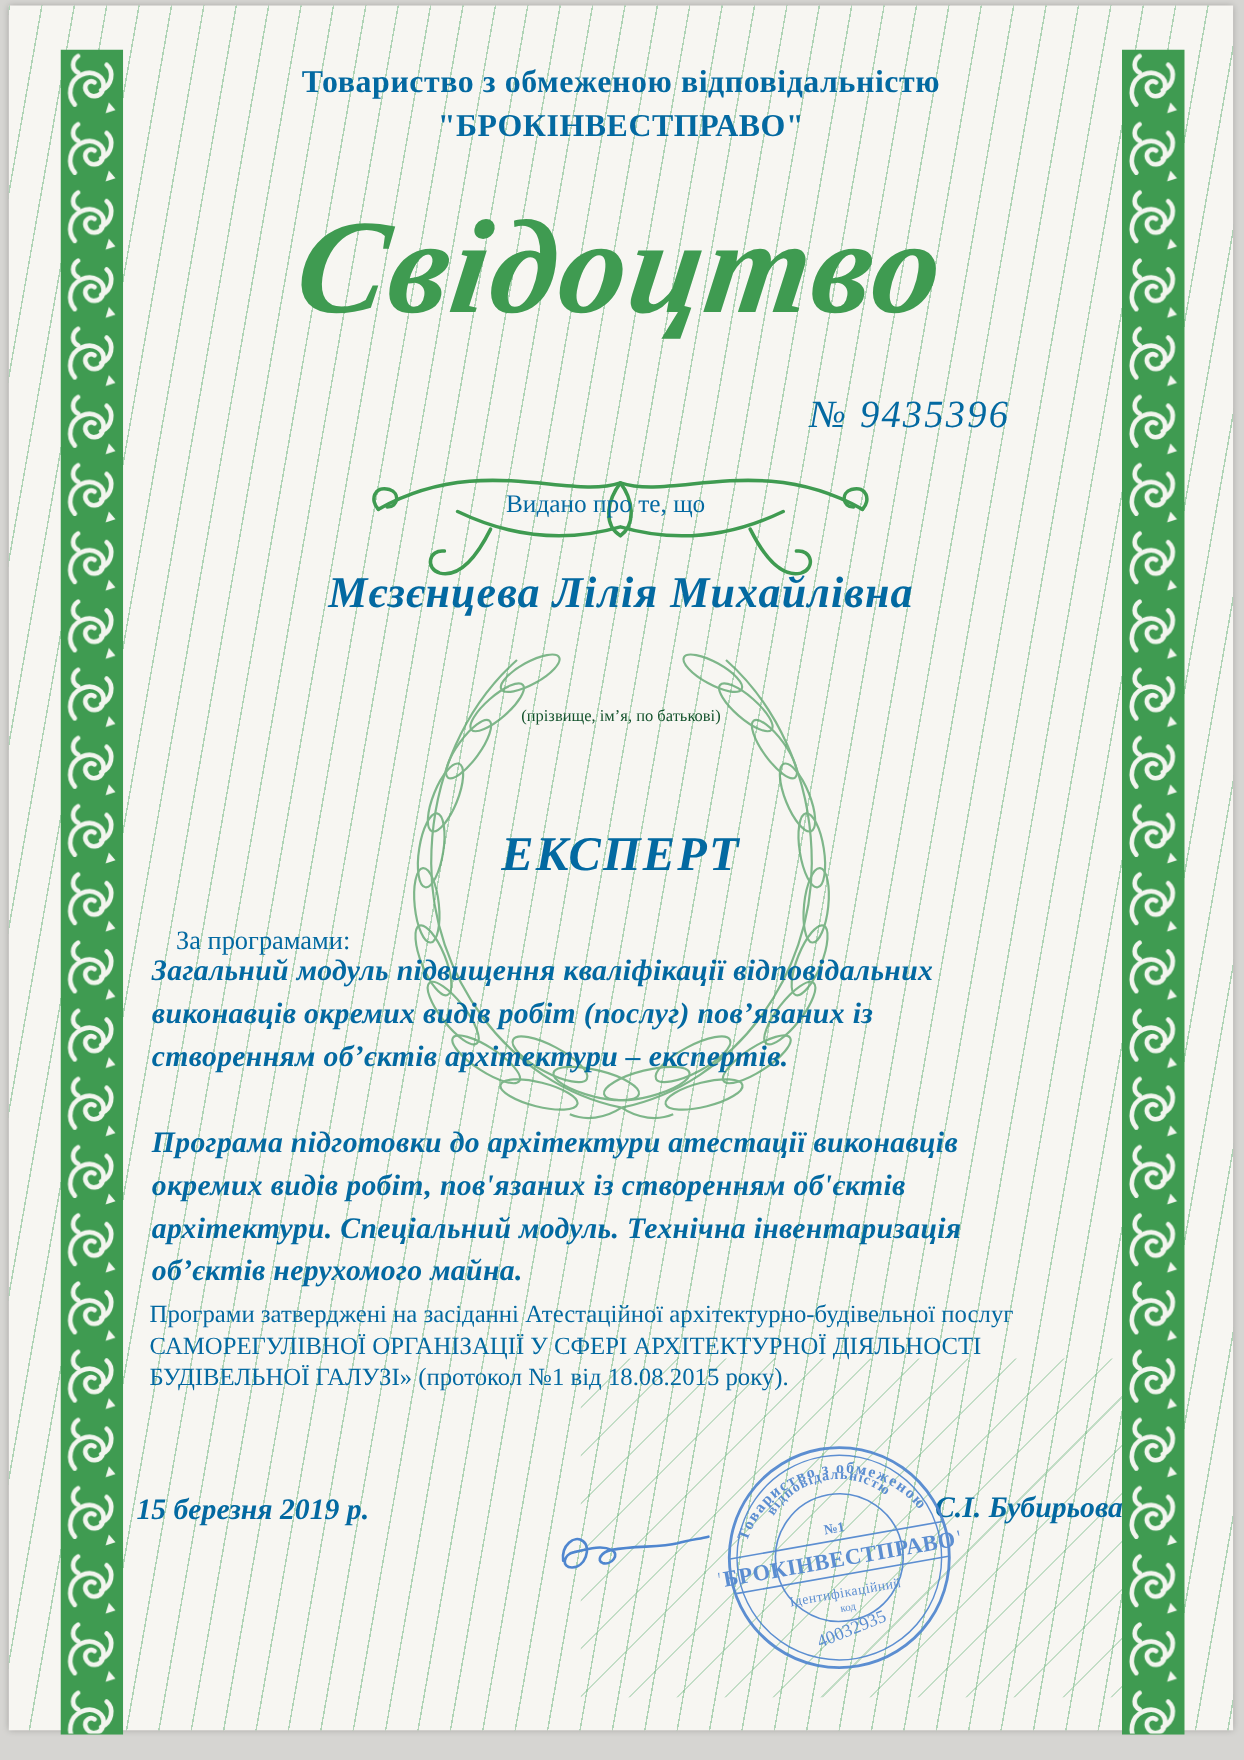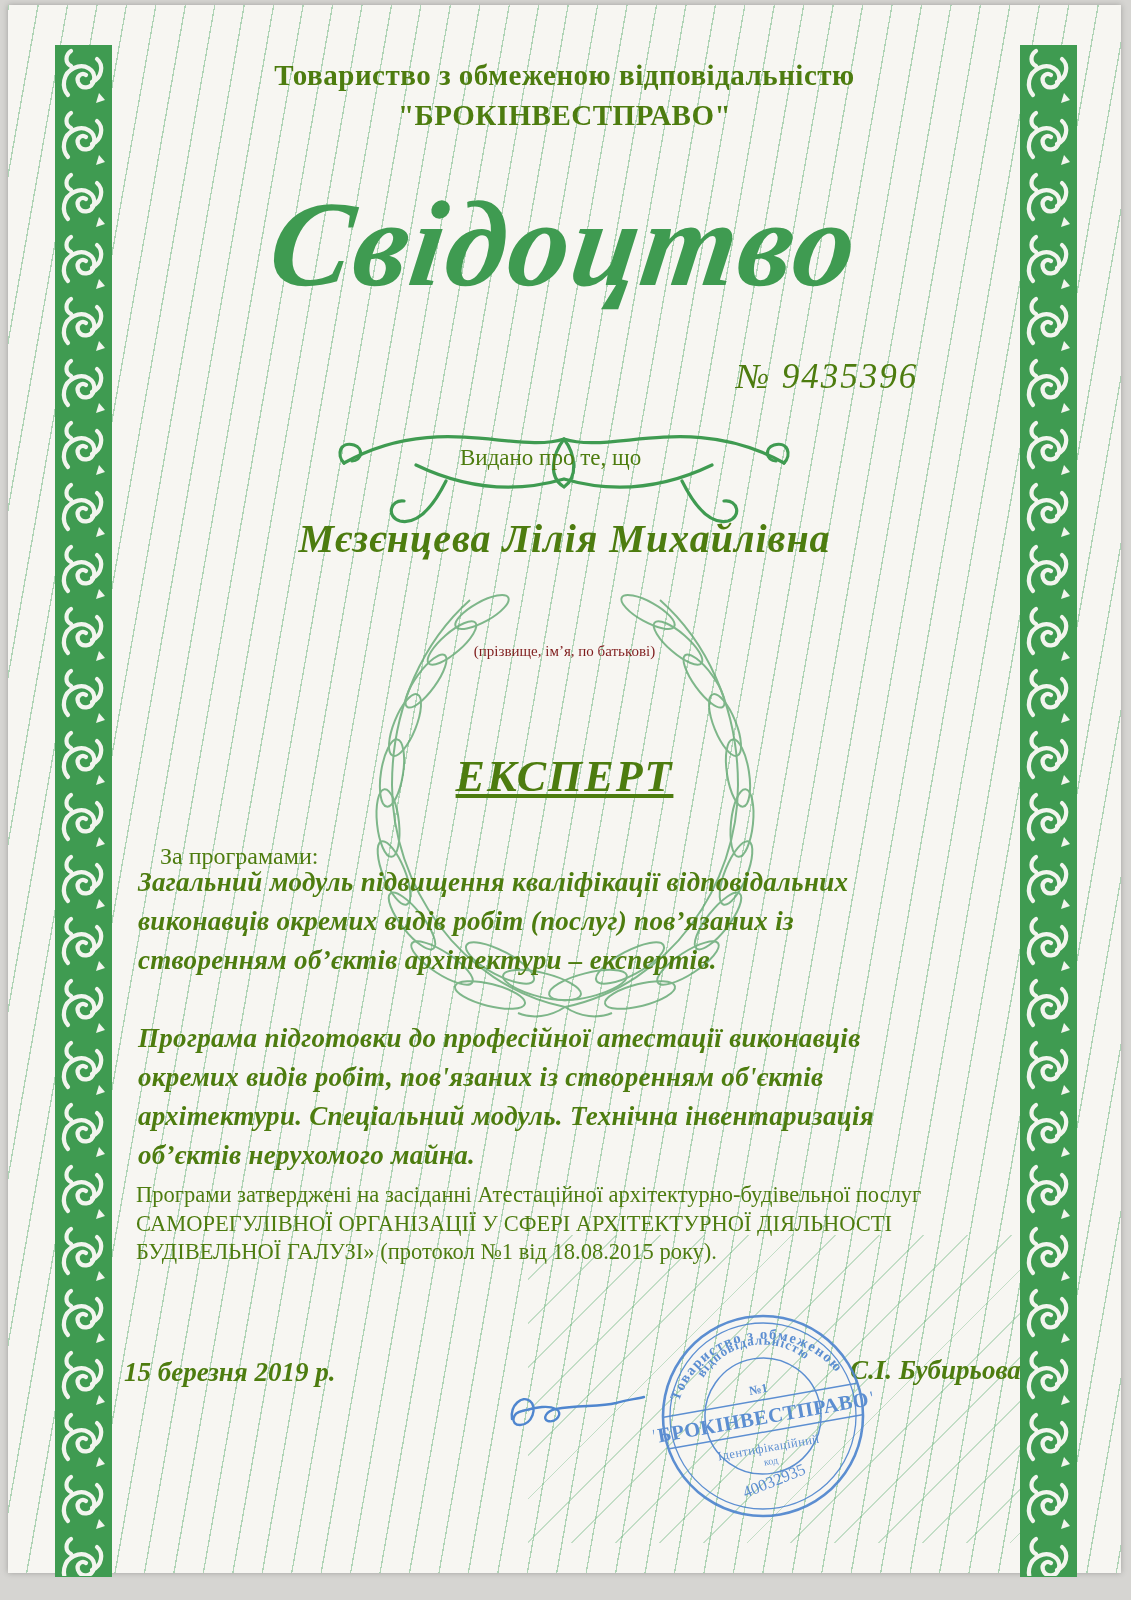"Товариство з обмеженою відповідальністю" .black { color: #4d7c0f -> #0369a1 }
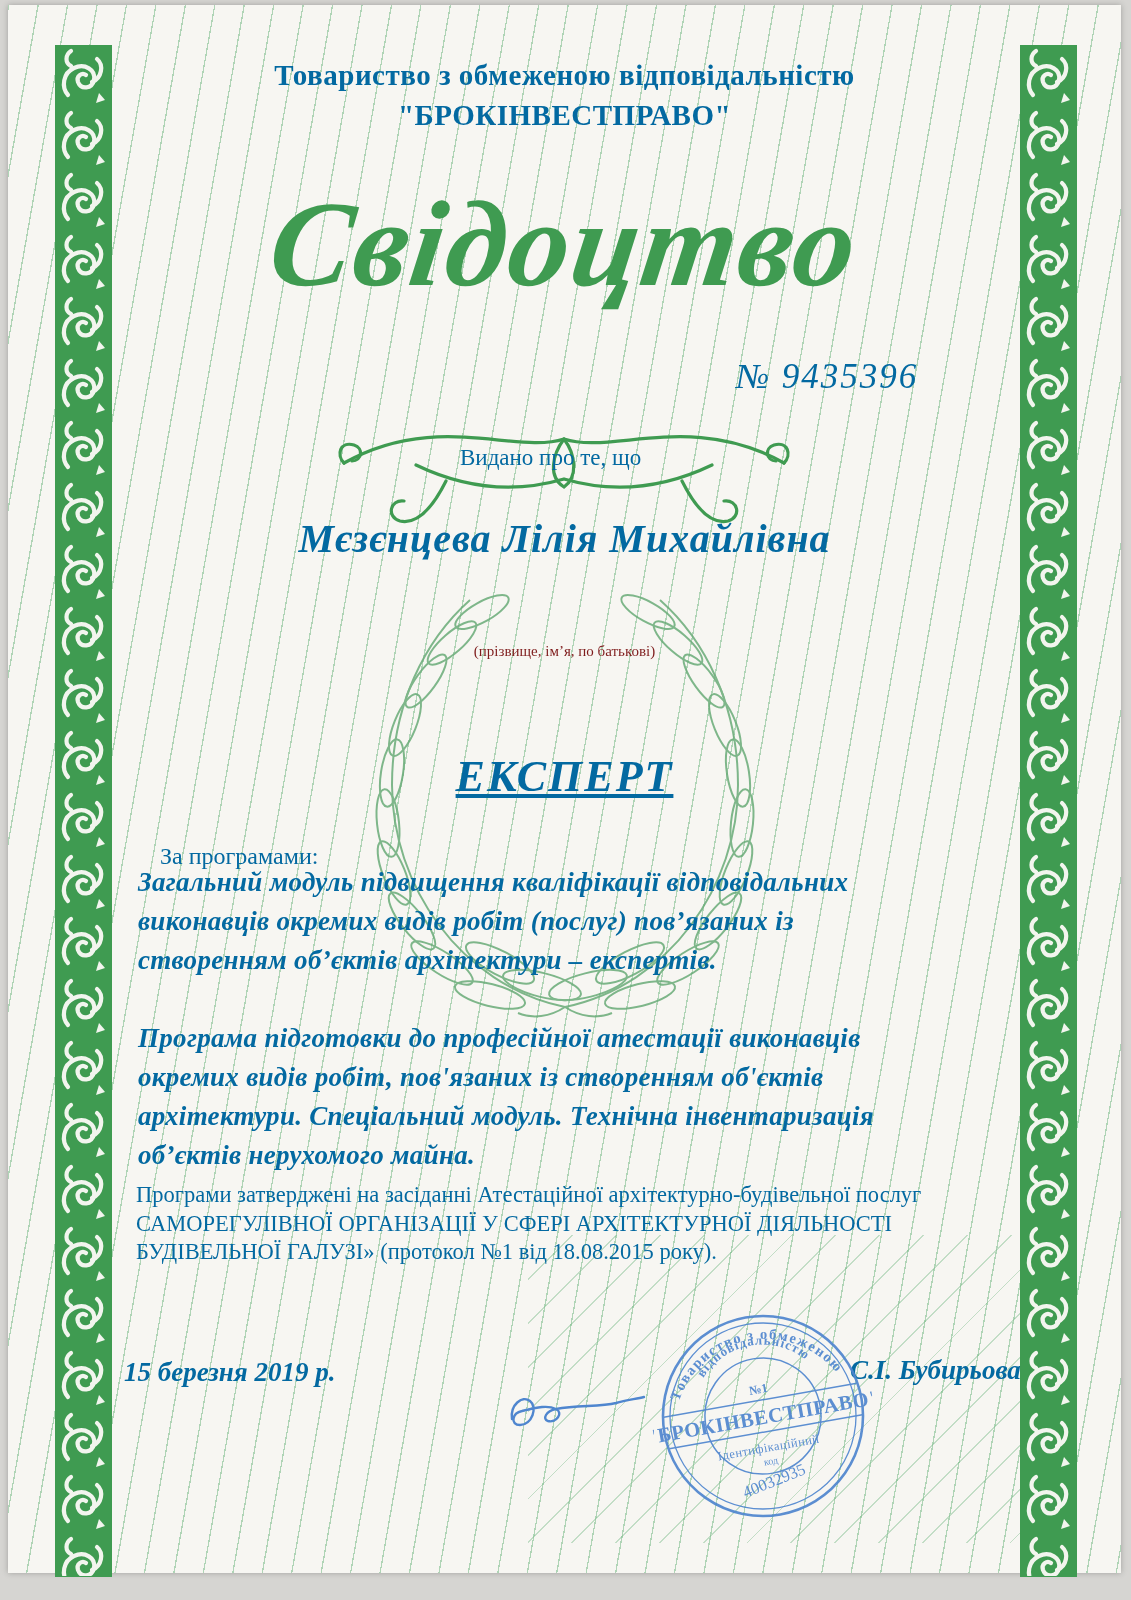"(прізвище, ім’я, по батькові)" .caption { color: #7f1d1d -> #14532d }
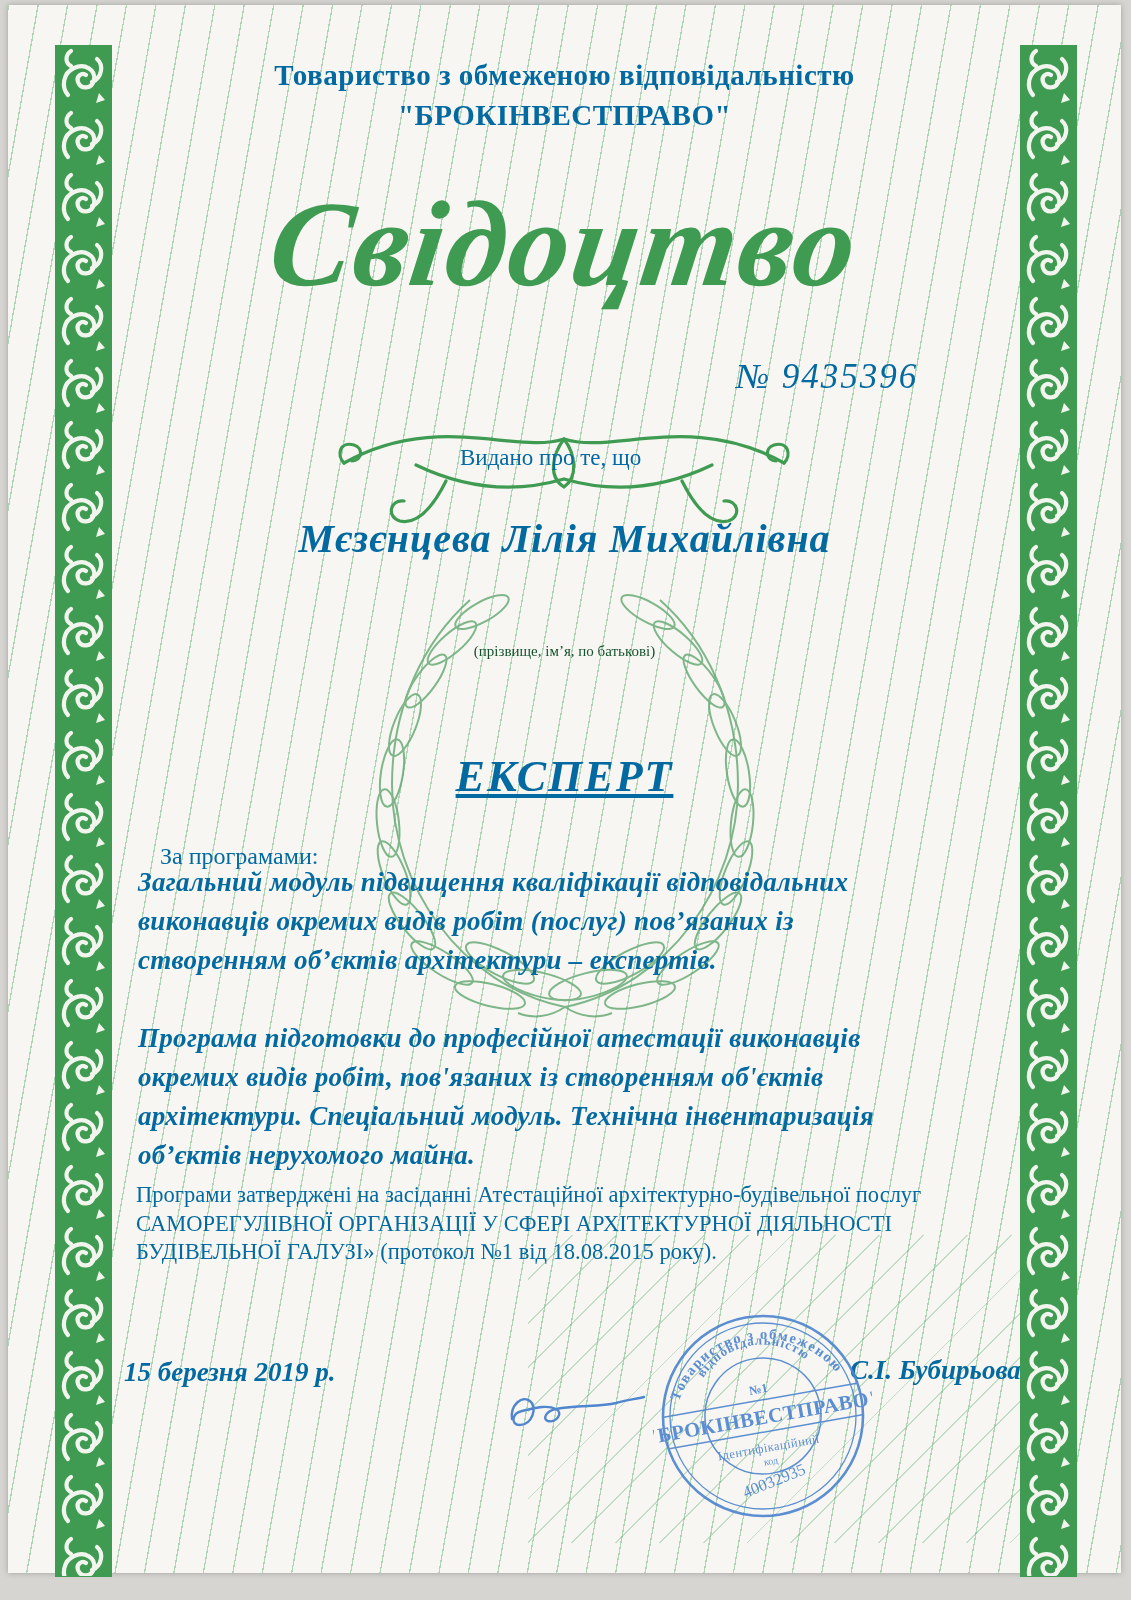"ЕКСПЕРТ" .direction { text-decoration: underline -> none }
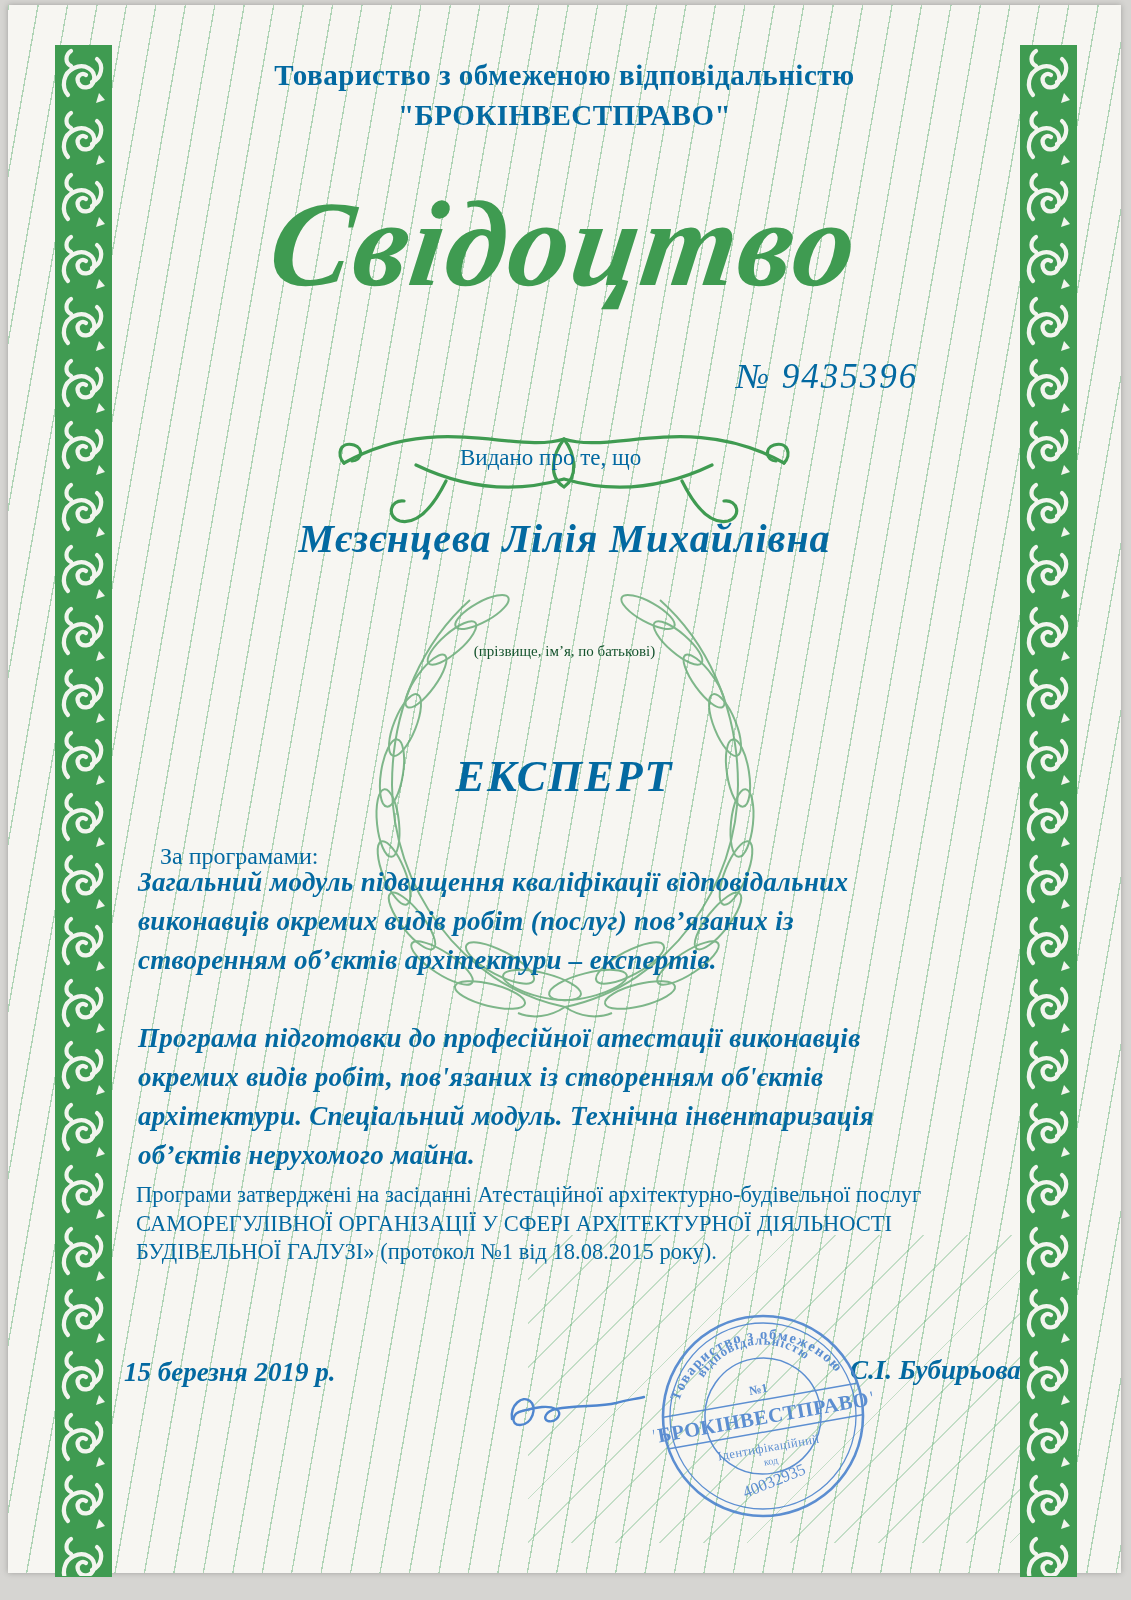"Програма підготовки до професійної" div { text: професійної -> архітектури }
